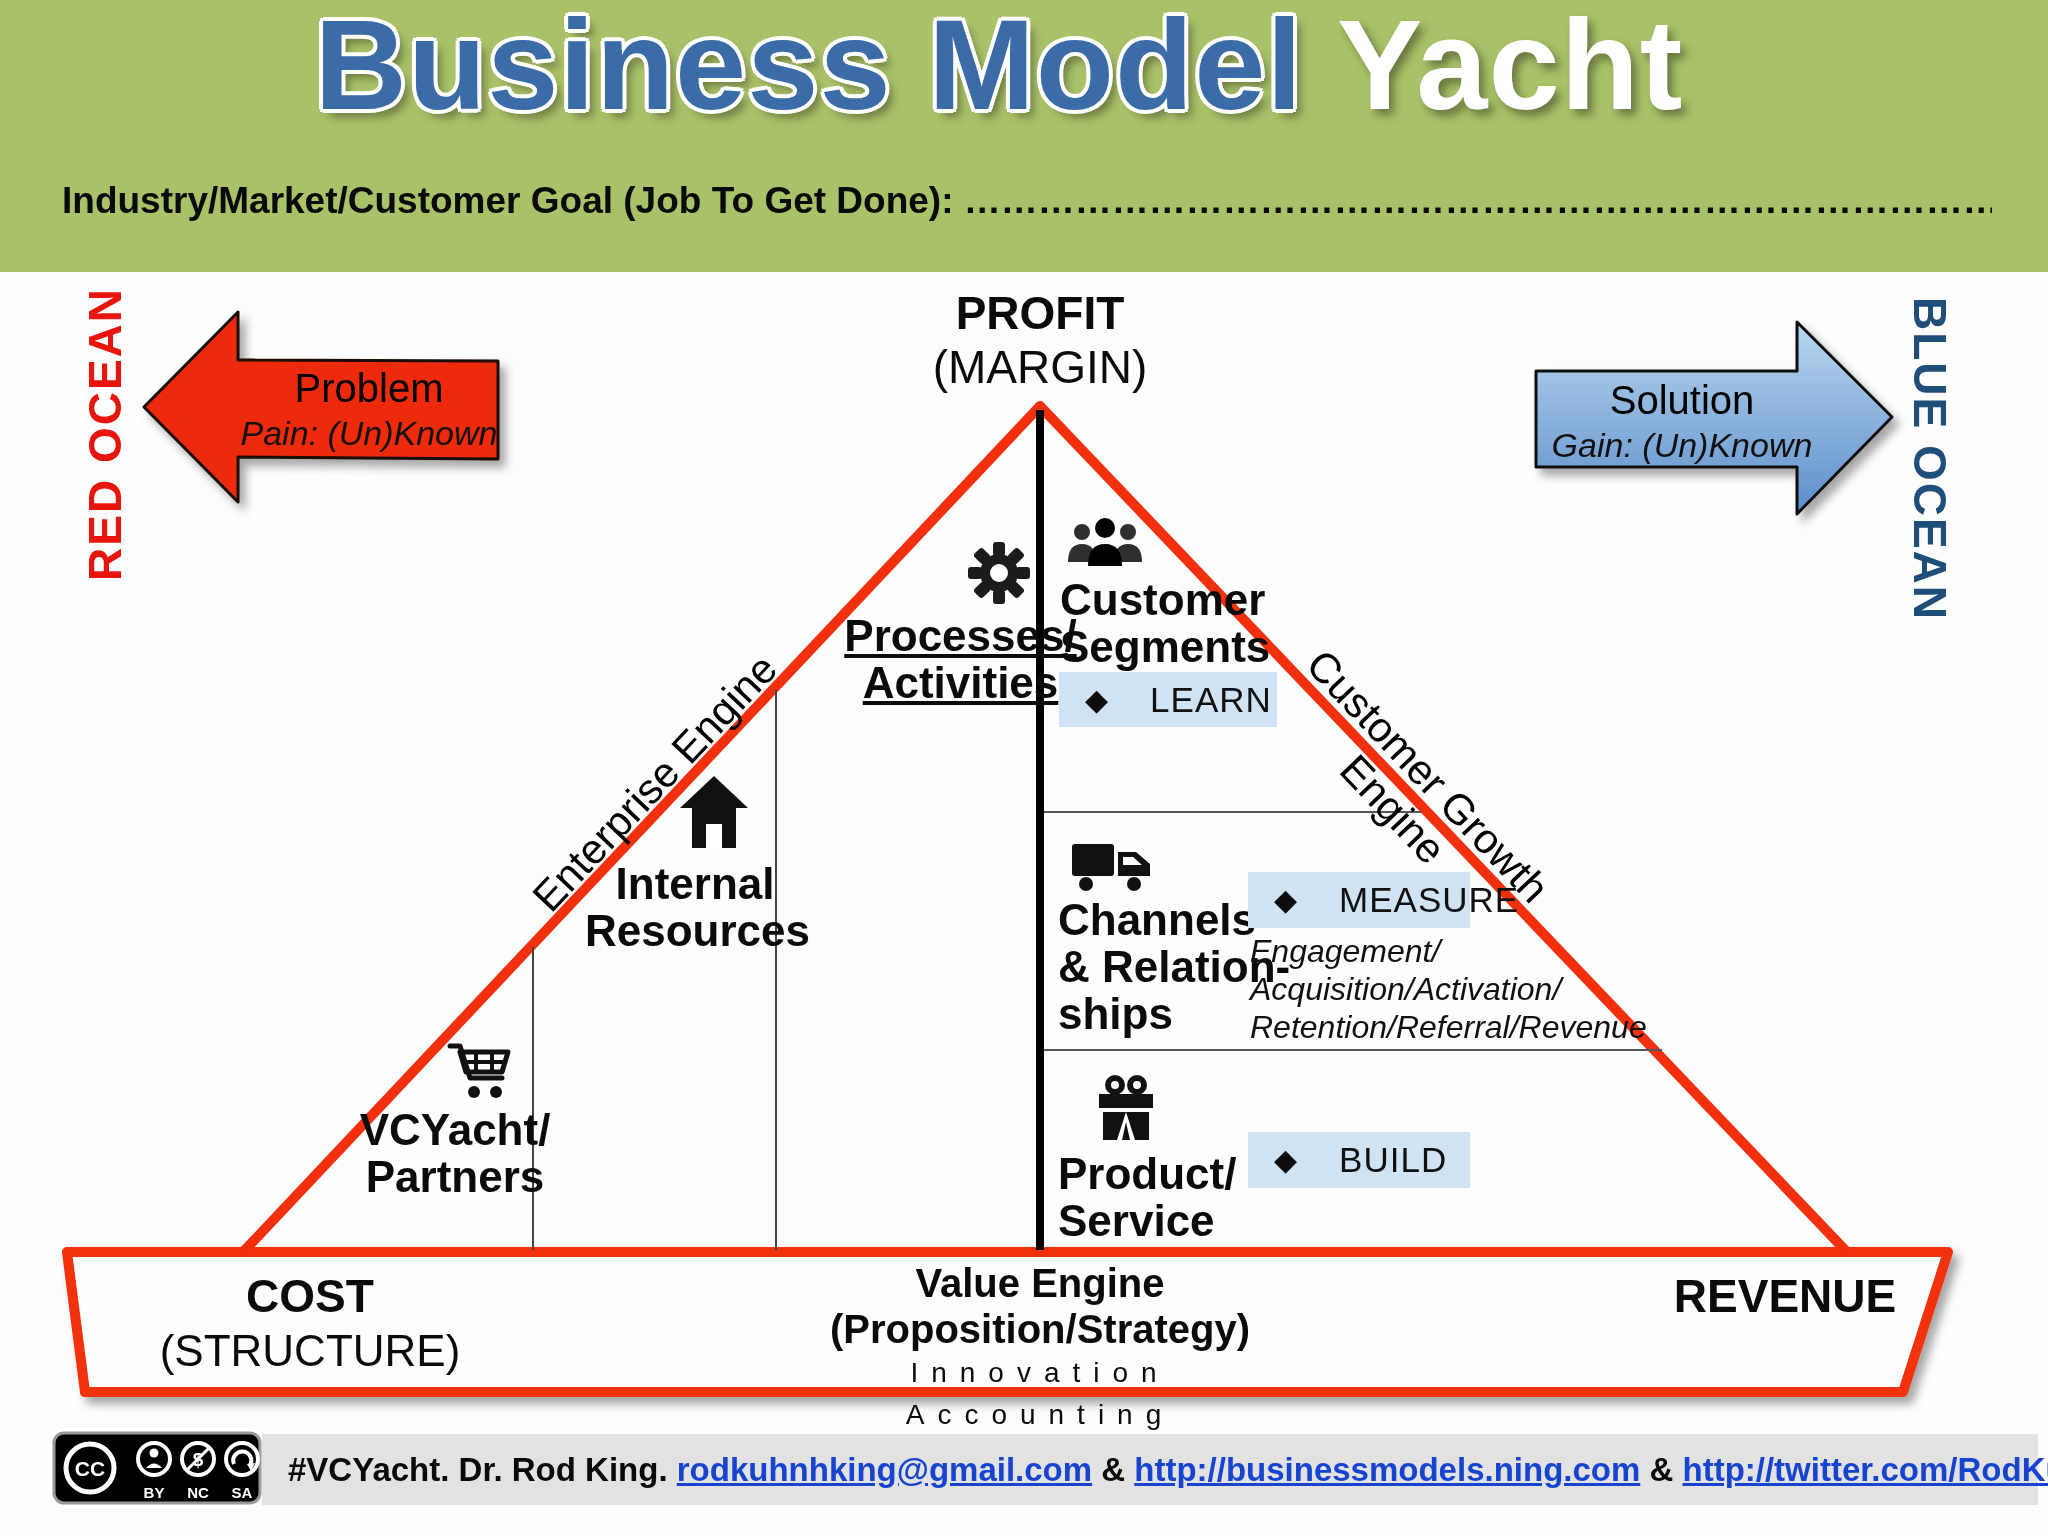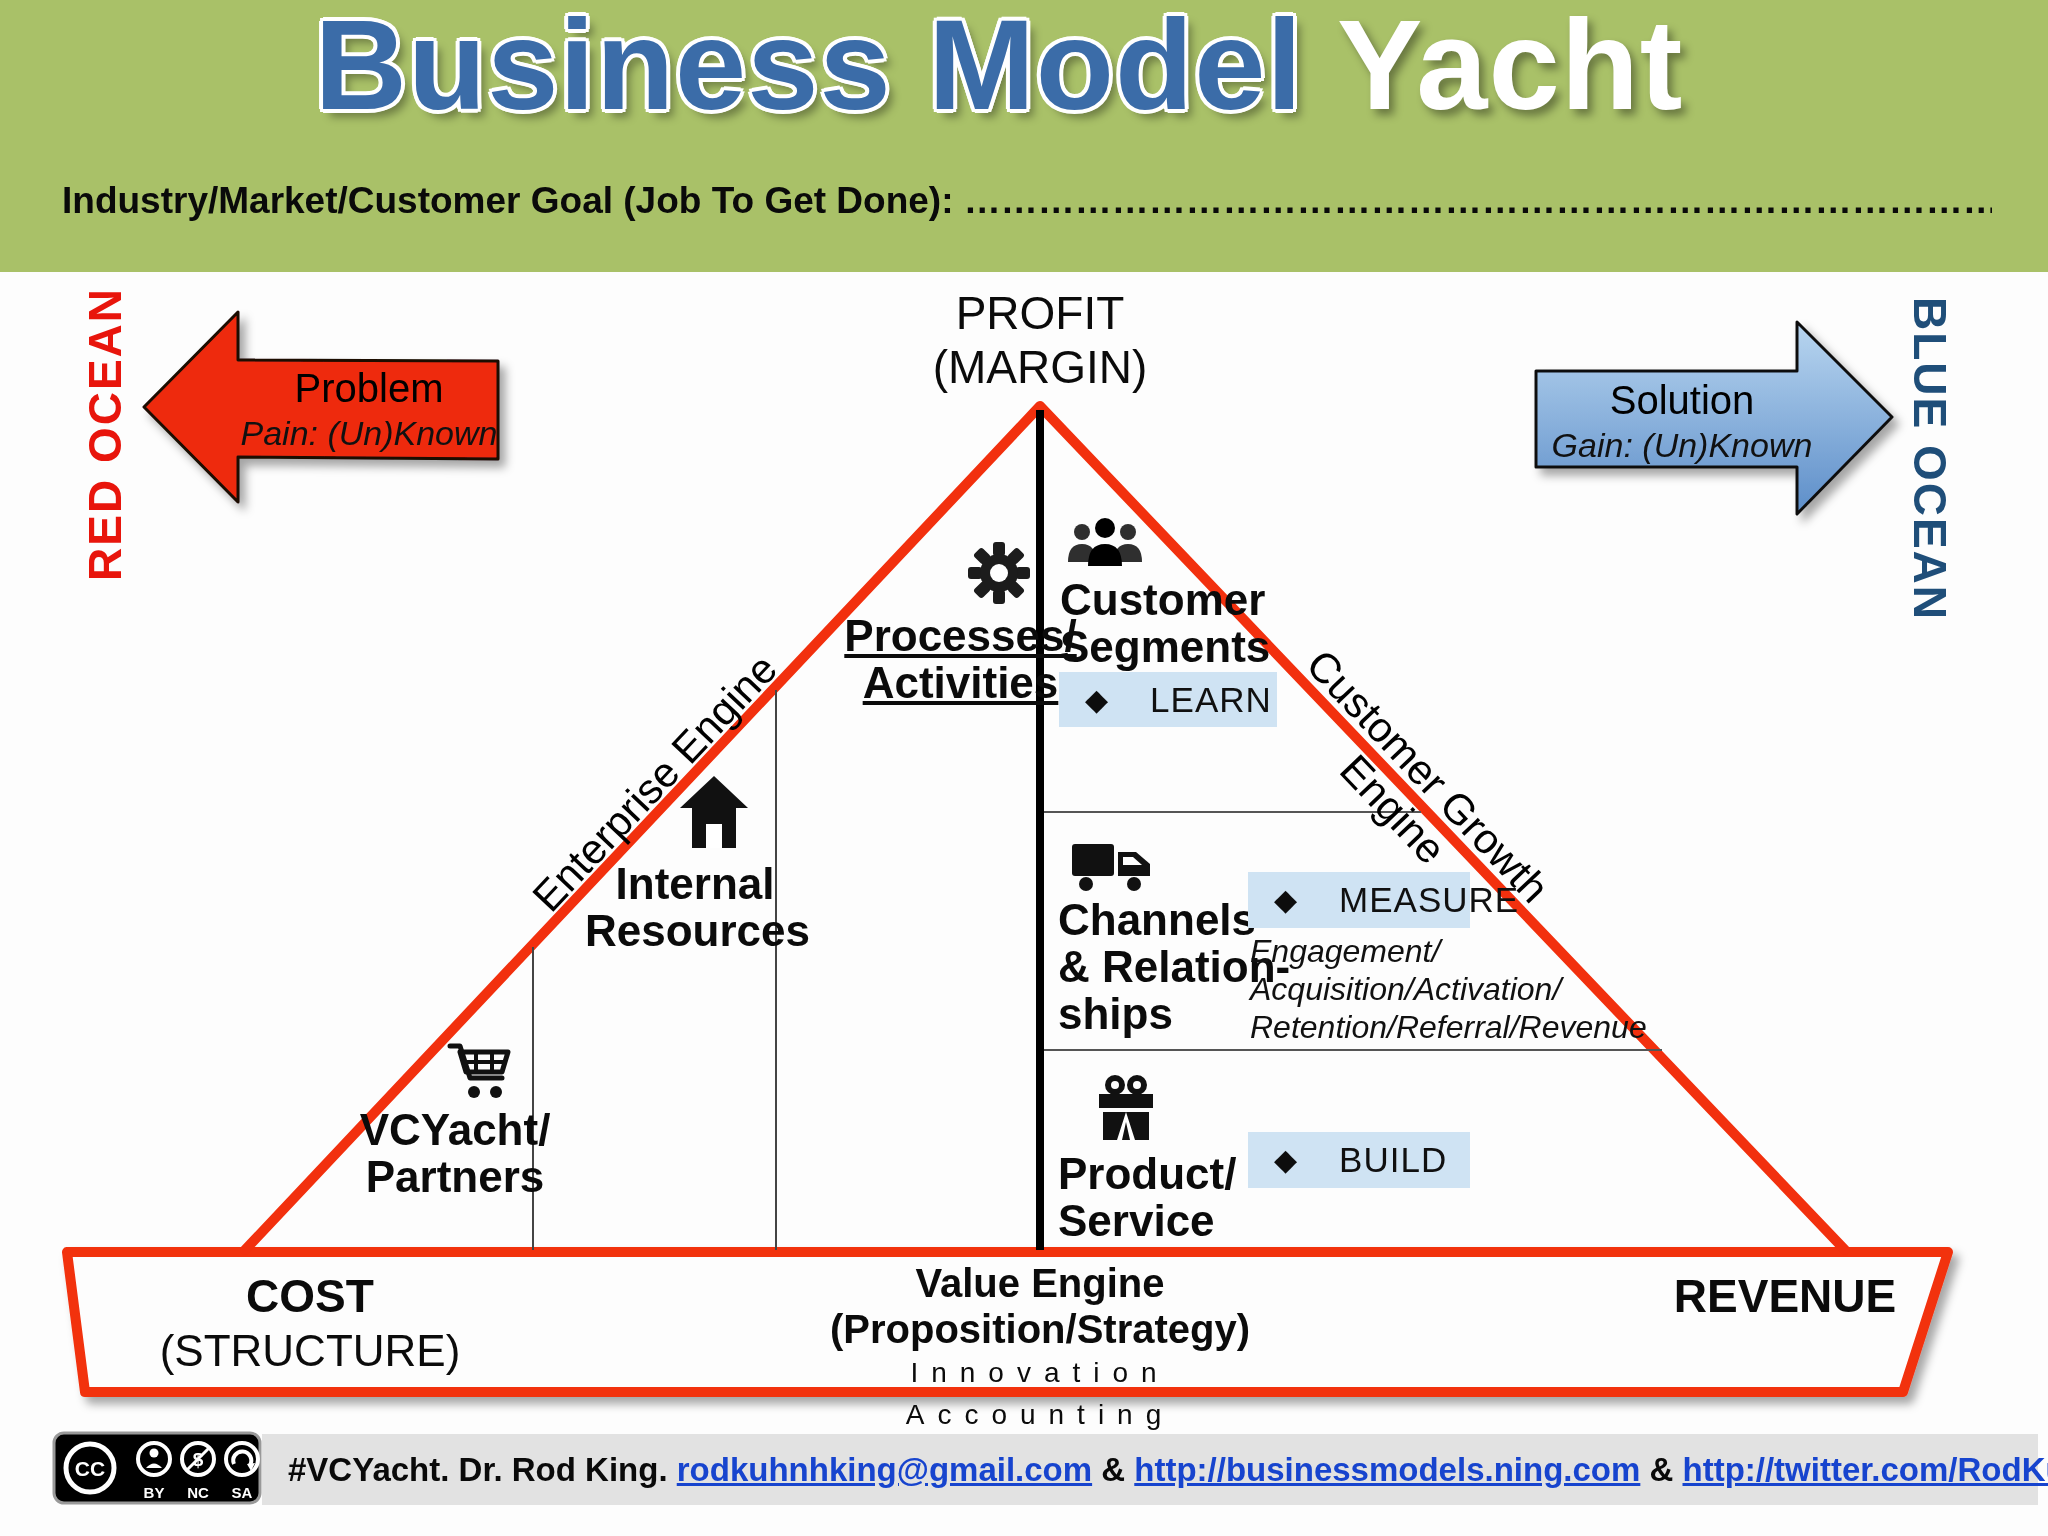"PROFIT" .apex-l1 { font-weight: normal -> bold }
